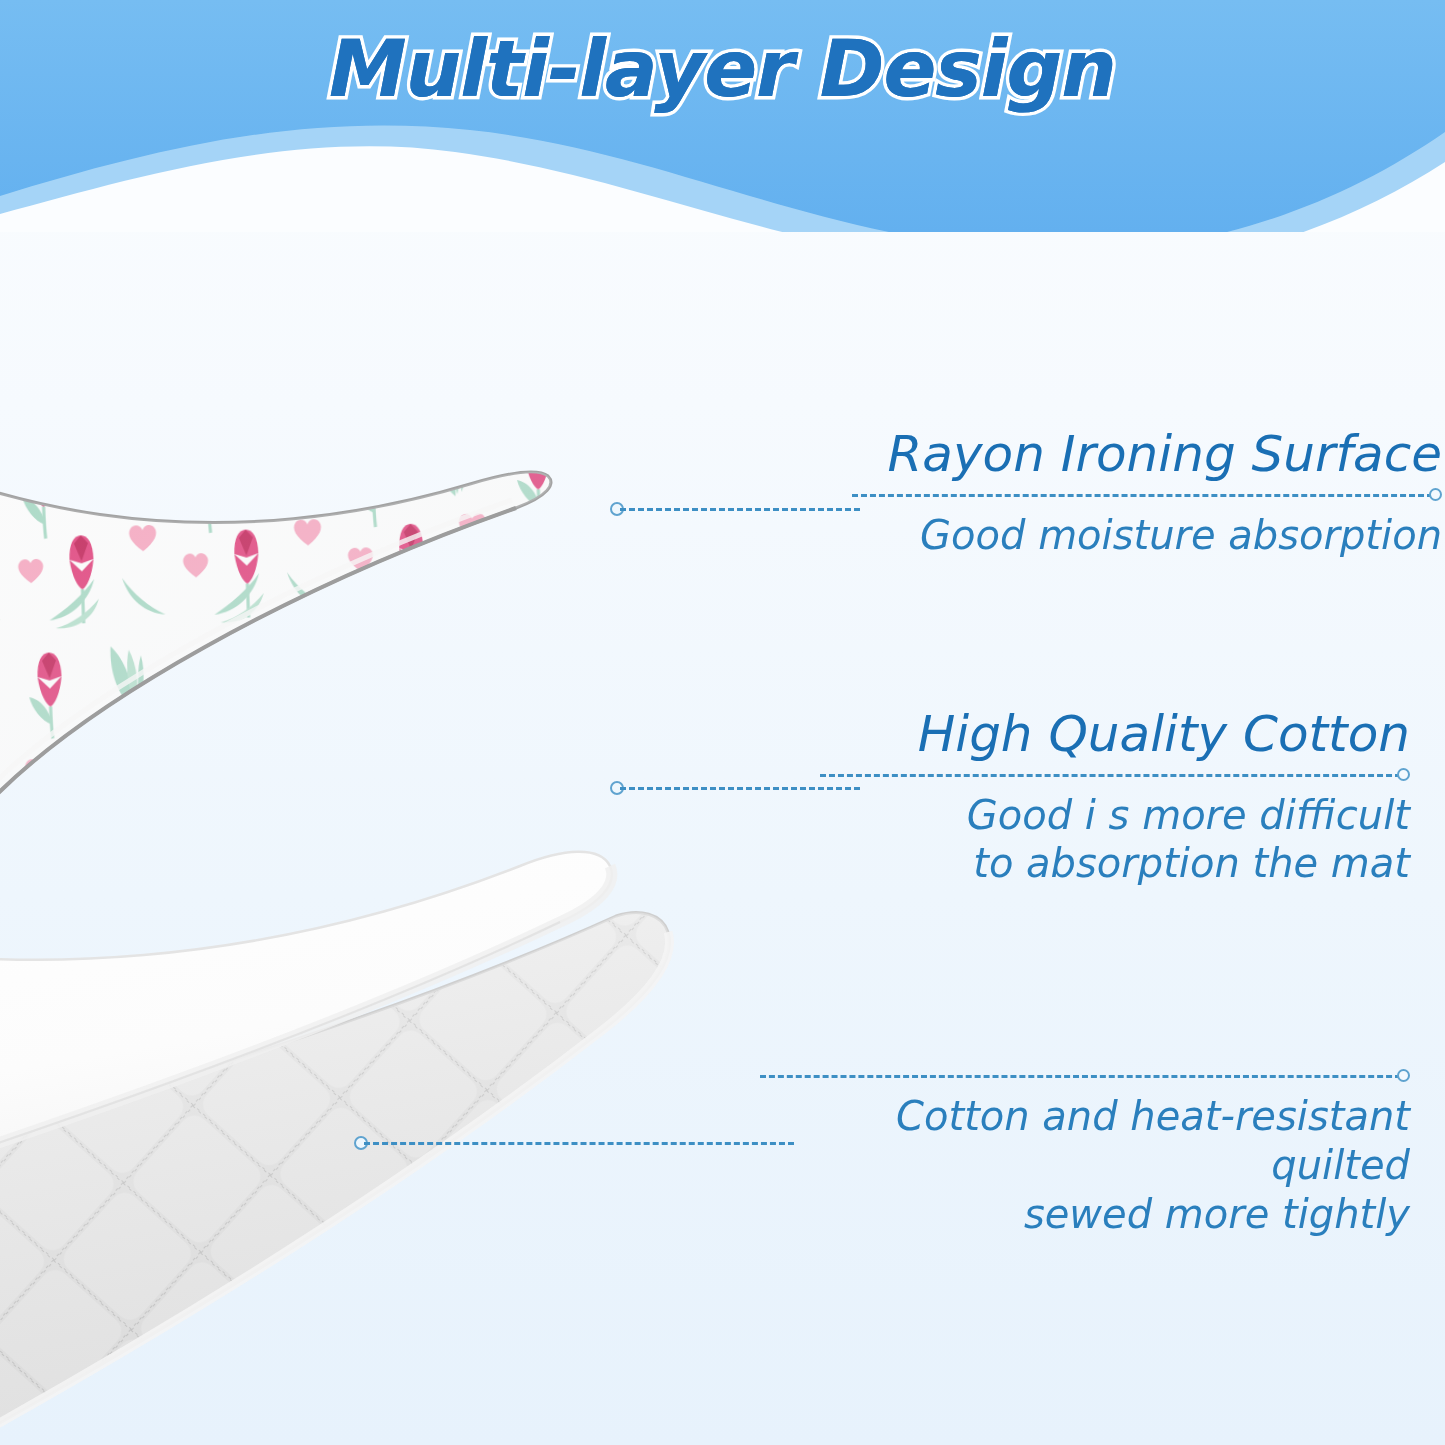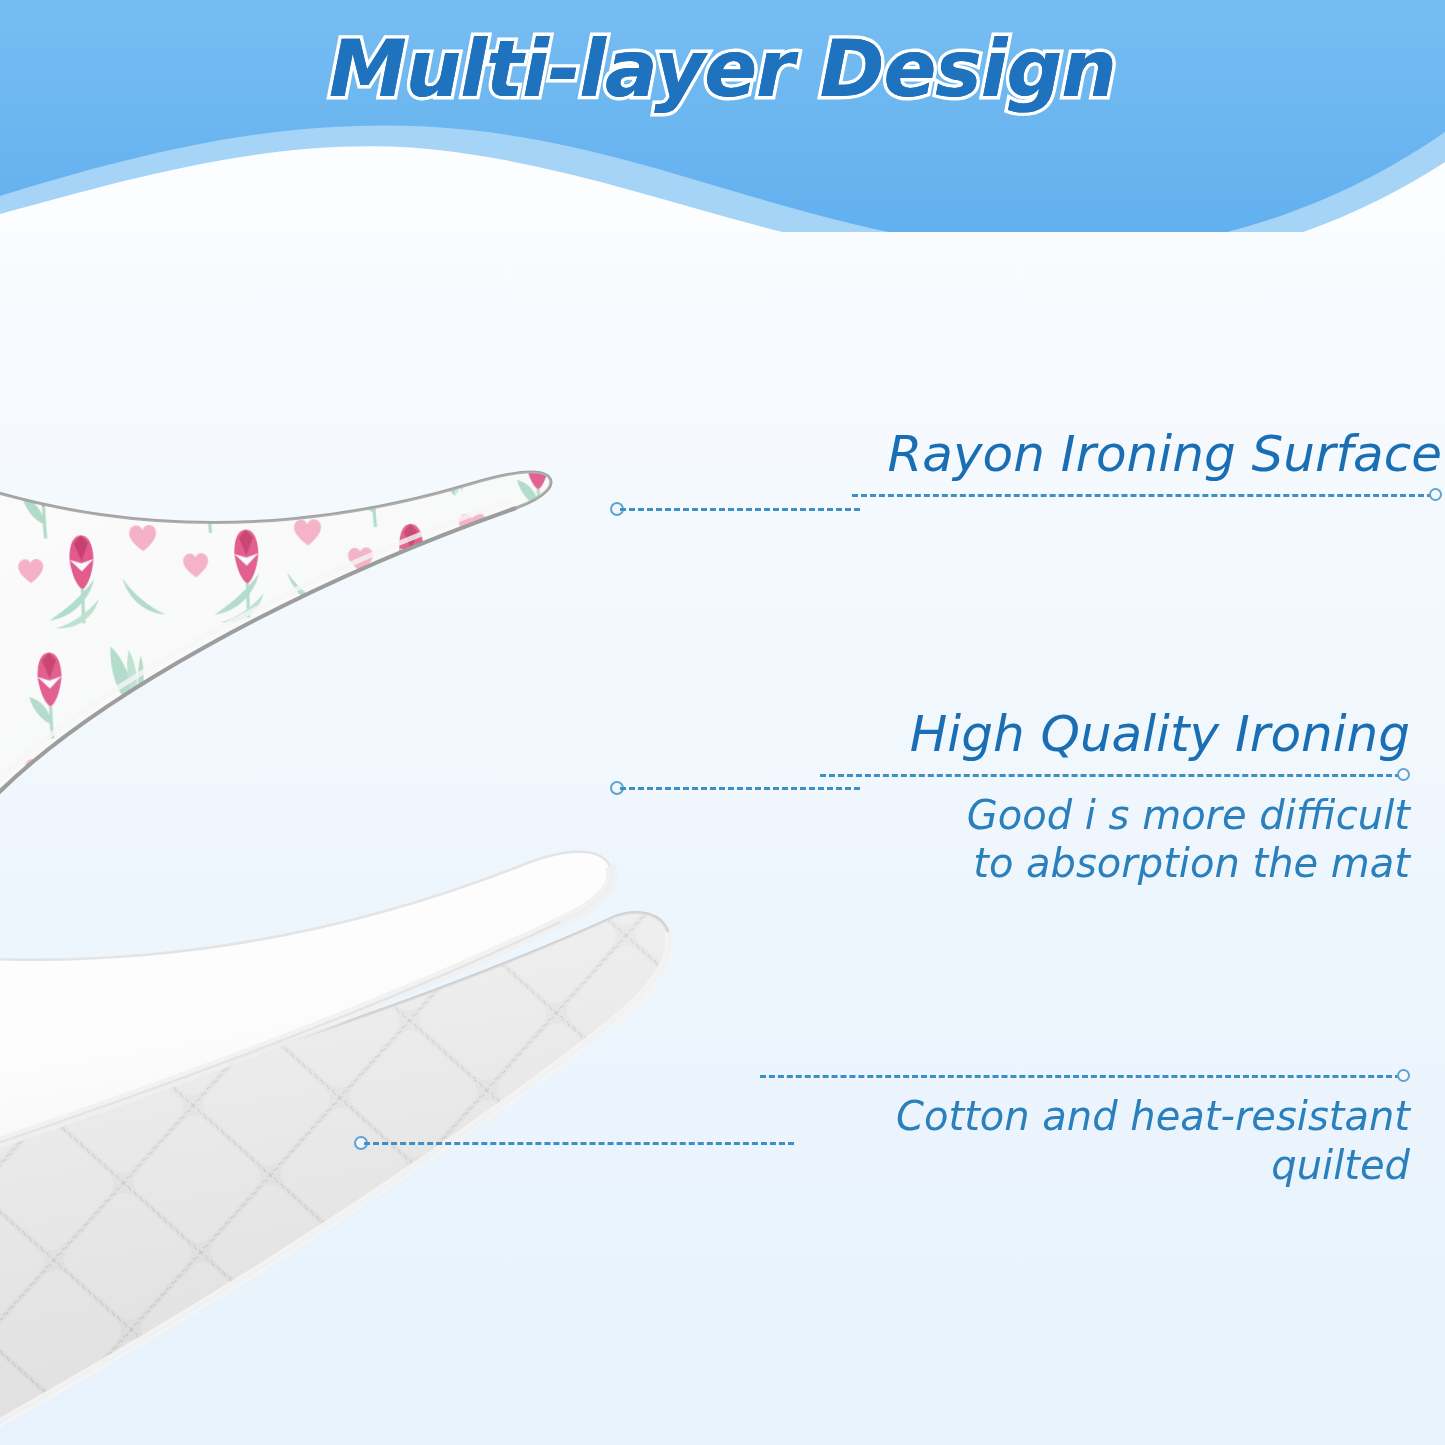"Good moisture absorption" div.c-sub { html: none -> <div> <div>Good moisture absorption</div> </div> }
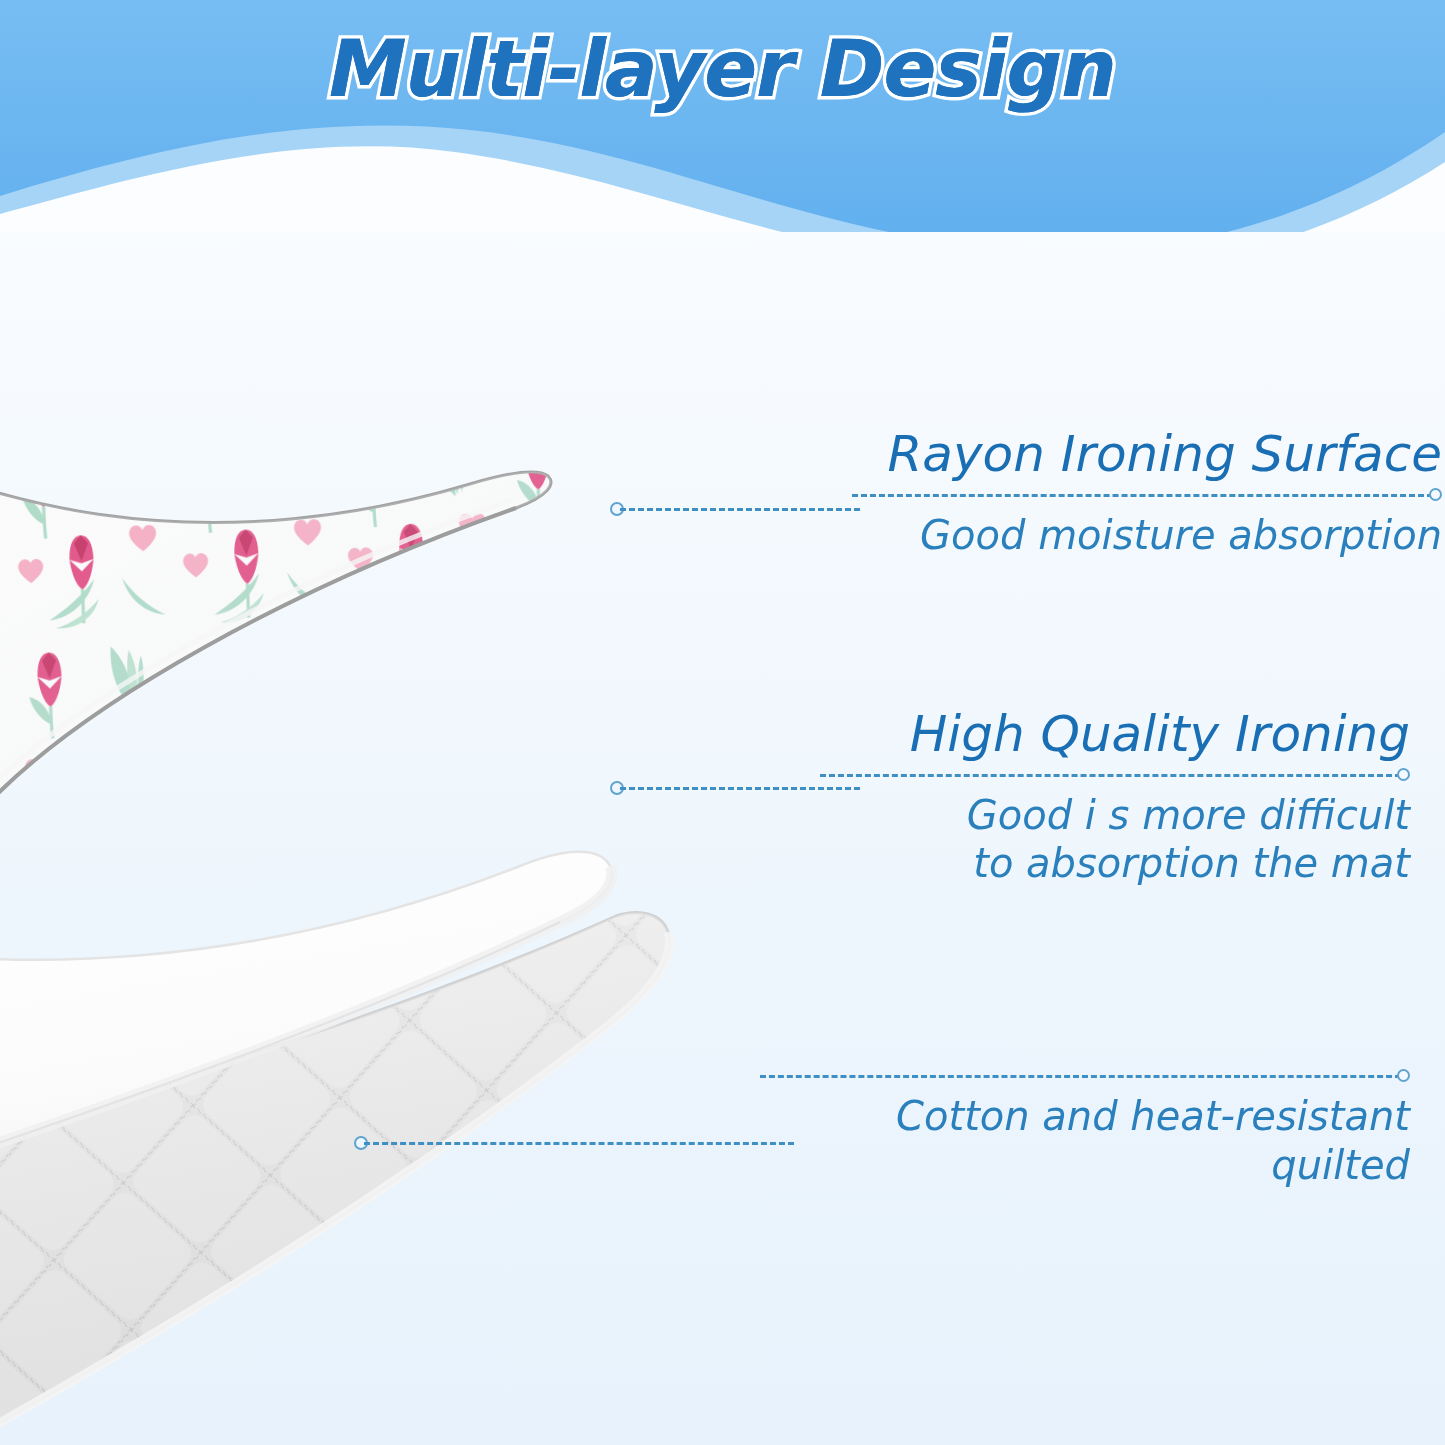"High Quality Ironing" div.c-head { text: Ironing -> Cotton }
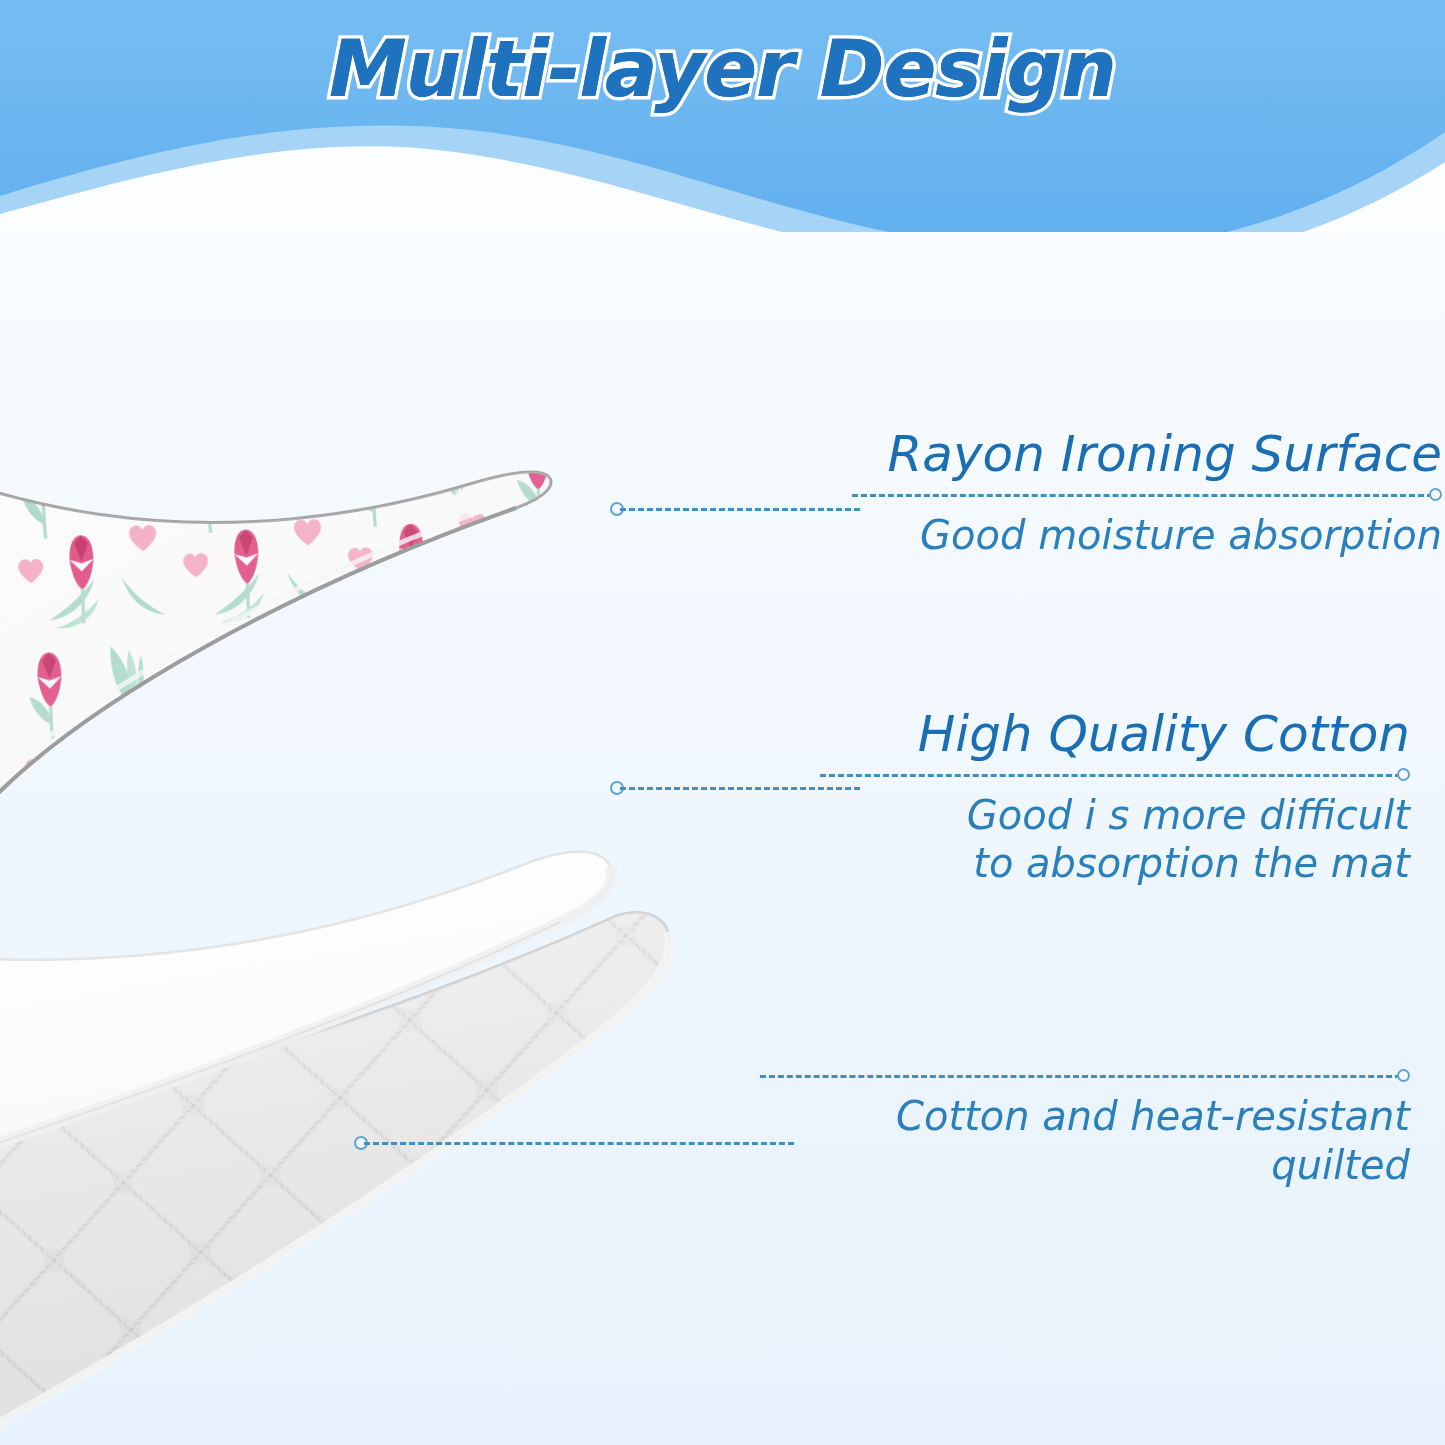"sewed more tightly" div { html: none -> <div>sewed more tightly</div> }
